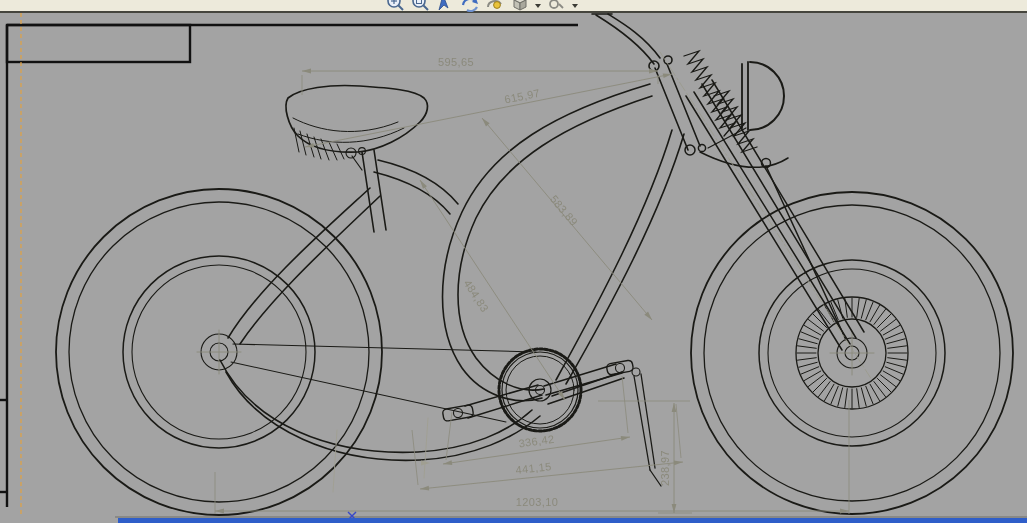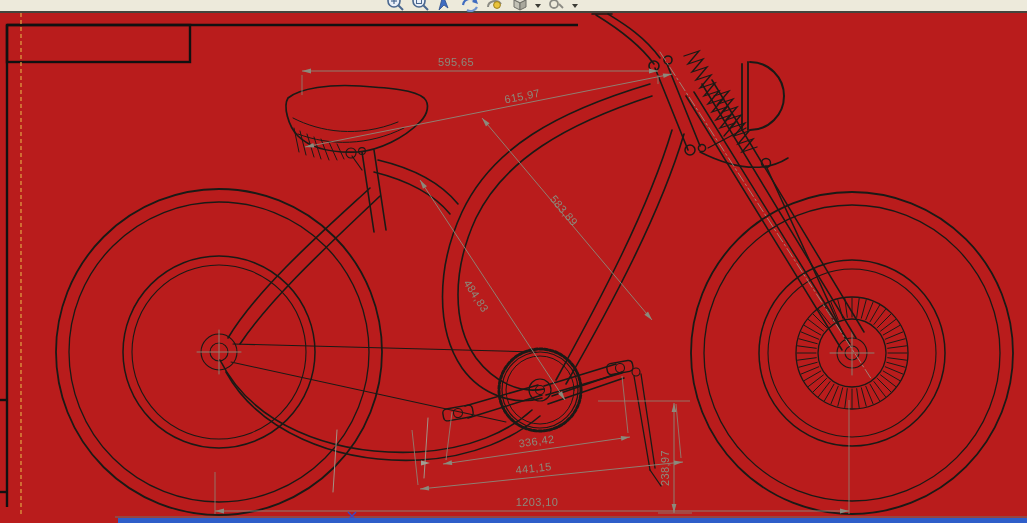"595,65" .screen { background: #b91c1c -> #a3a3a3 }
